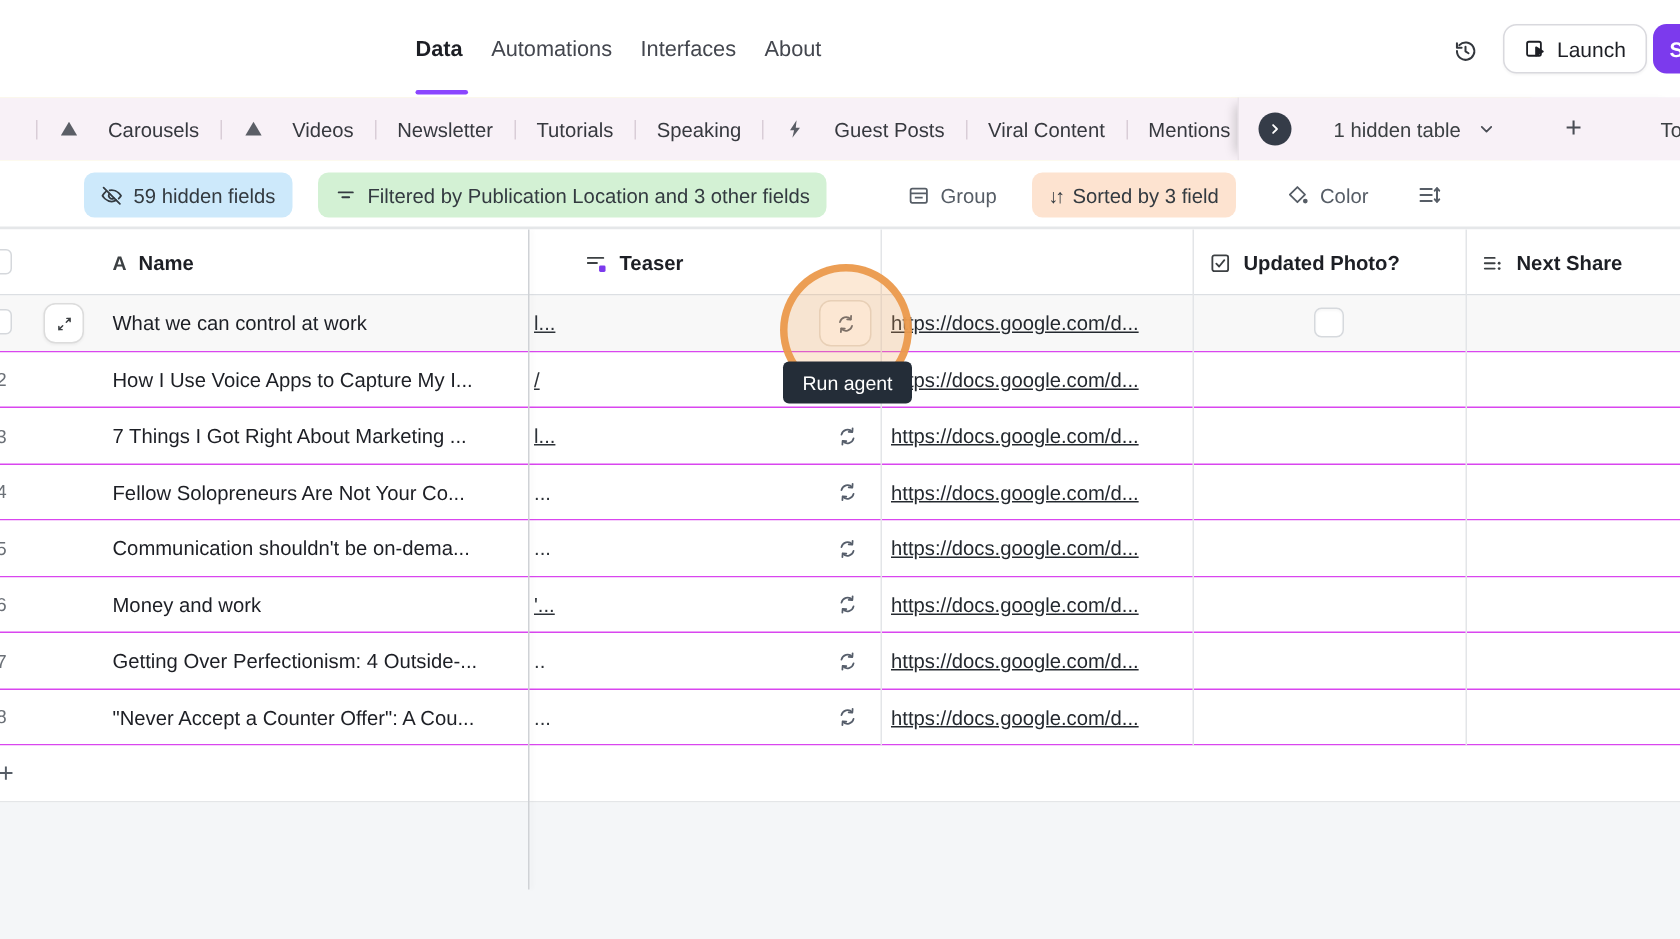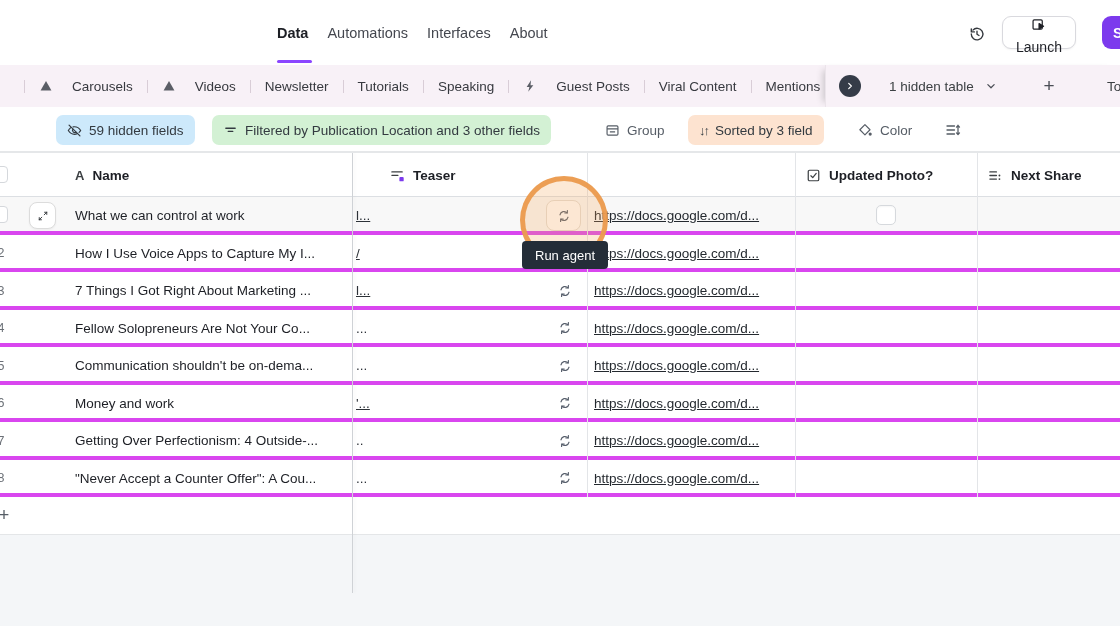"Launch" .launchbtn { flex-direction: column -> none }
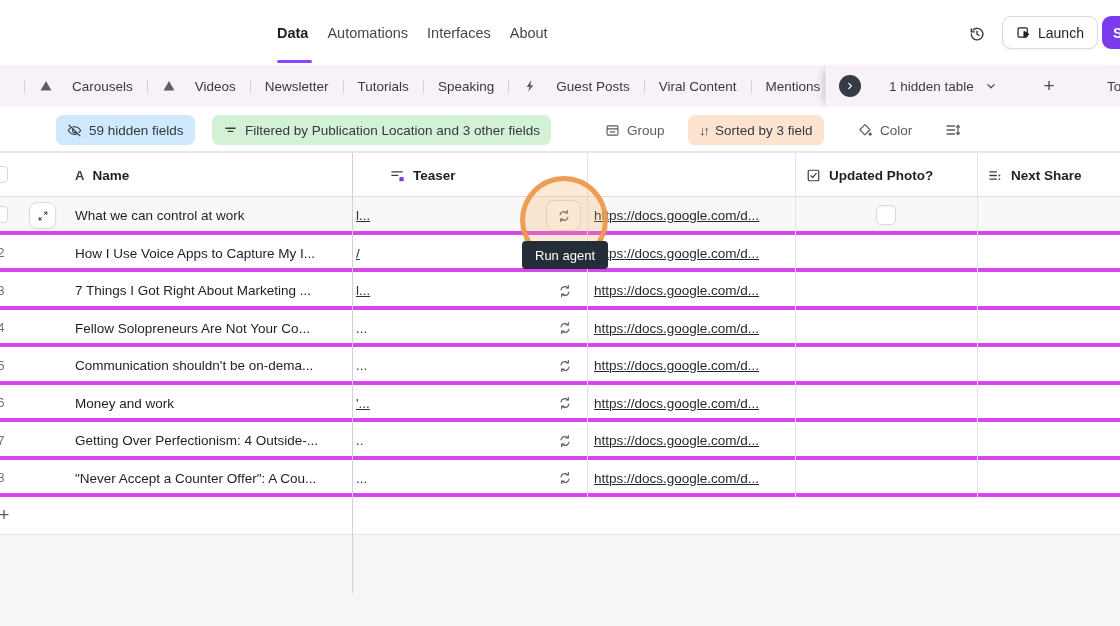"What we can control at" .row { border-bottom: 4px solid #d946ef -> 1px solid #d946ef }
